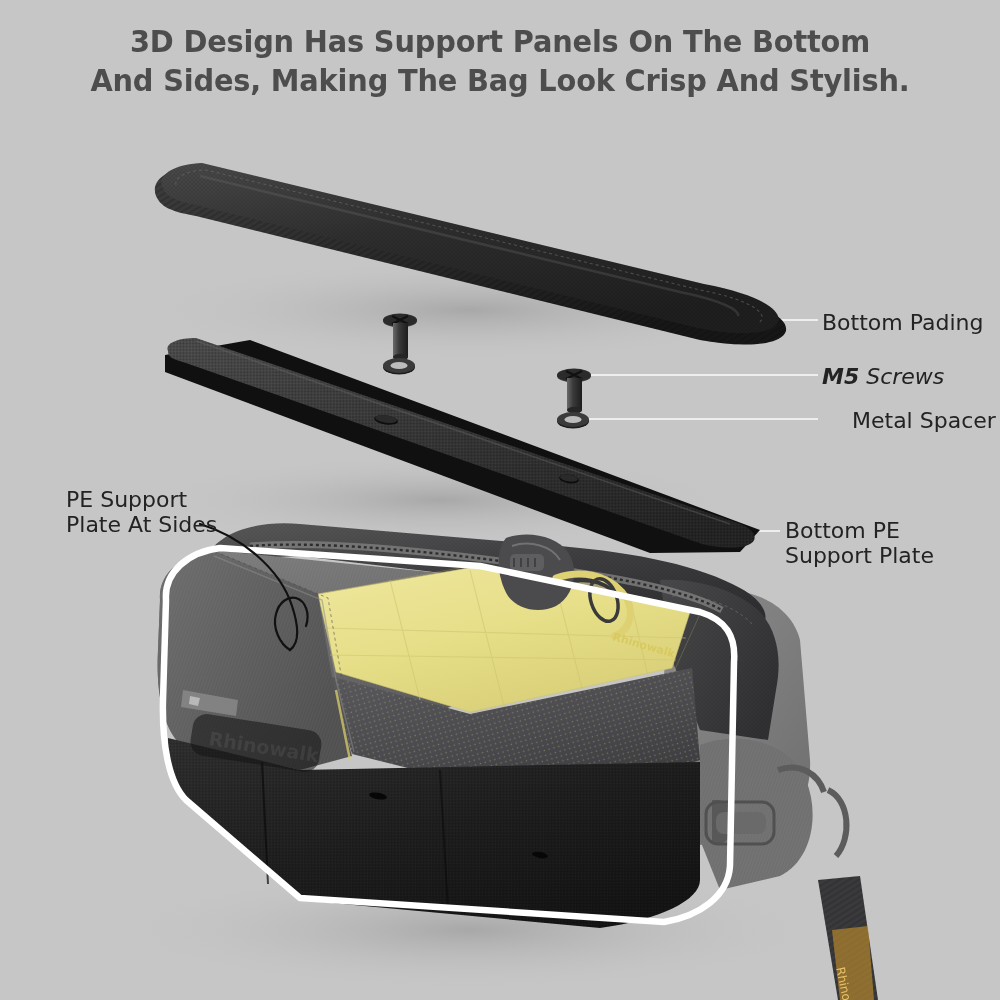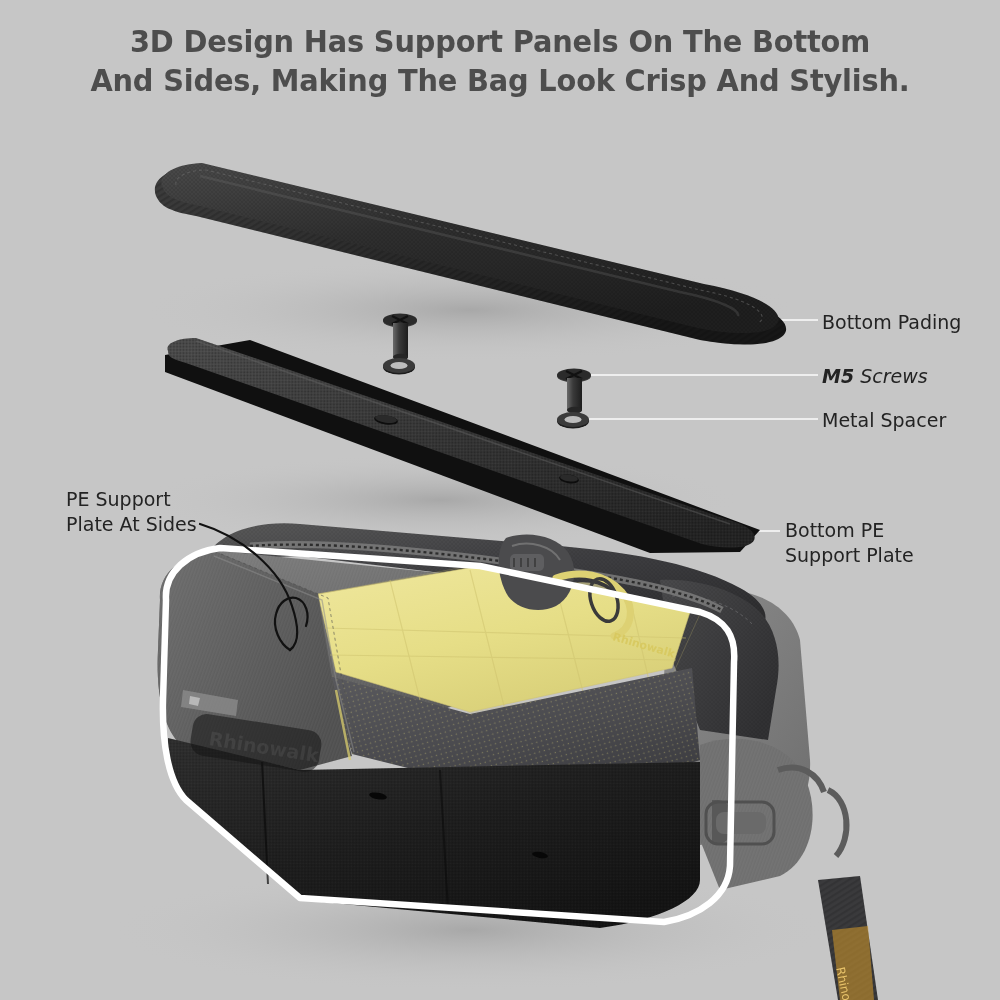"Bottom Pading" .callout { font-size: 19px -> 22px }
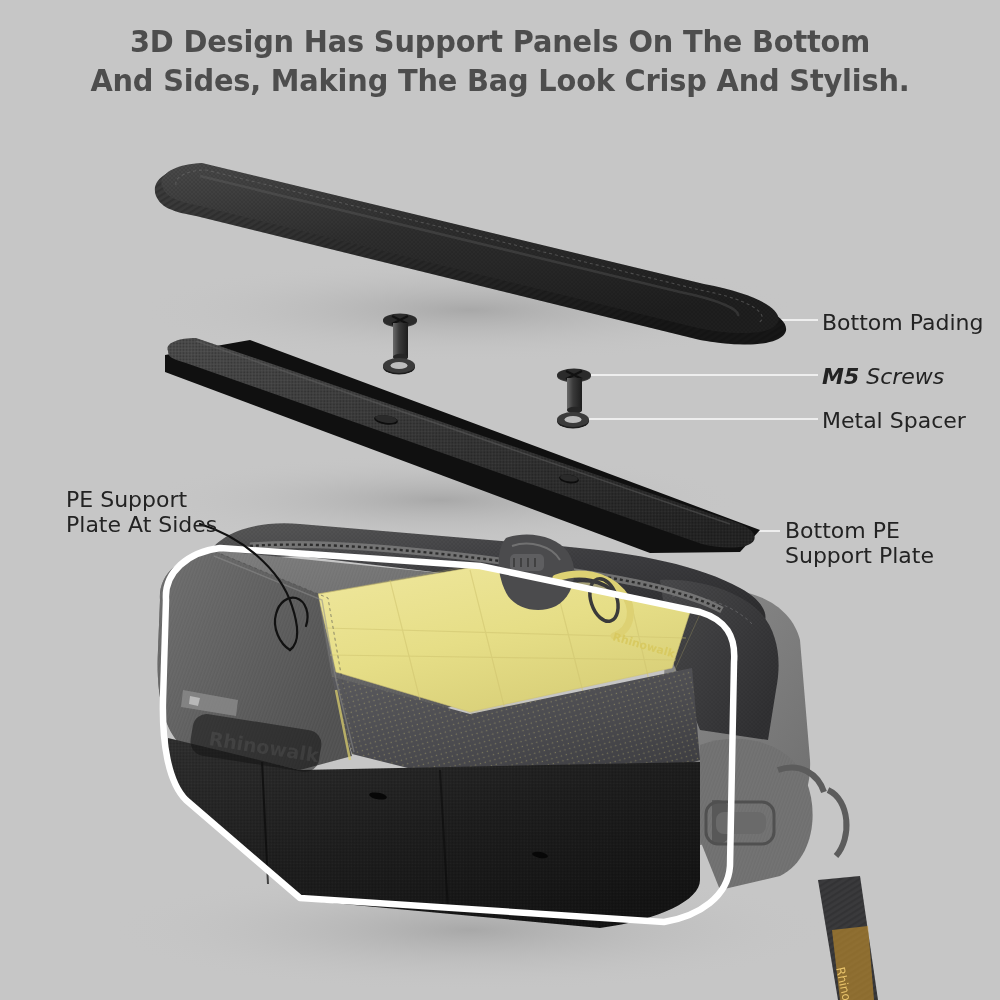"Metal Spacer" .lbl-spacer { left: 822px -> 852px }
